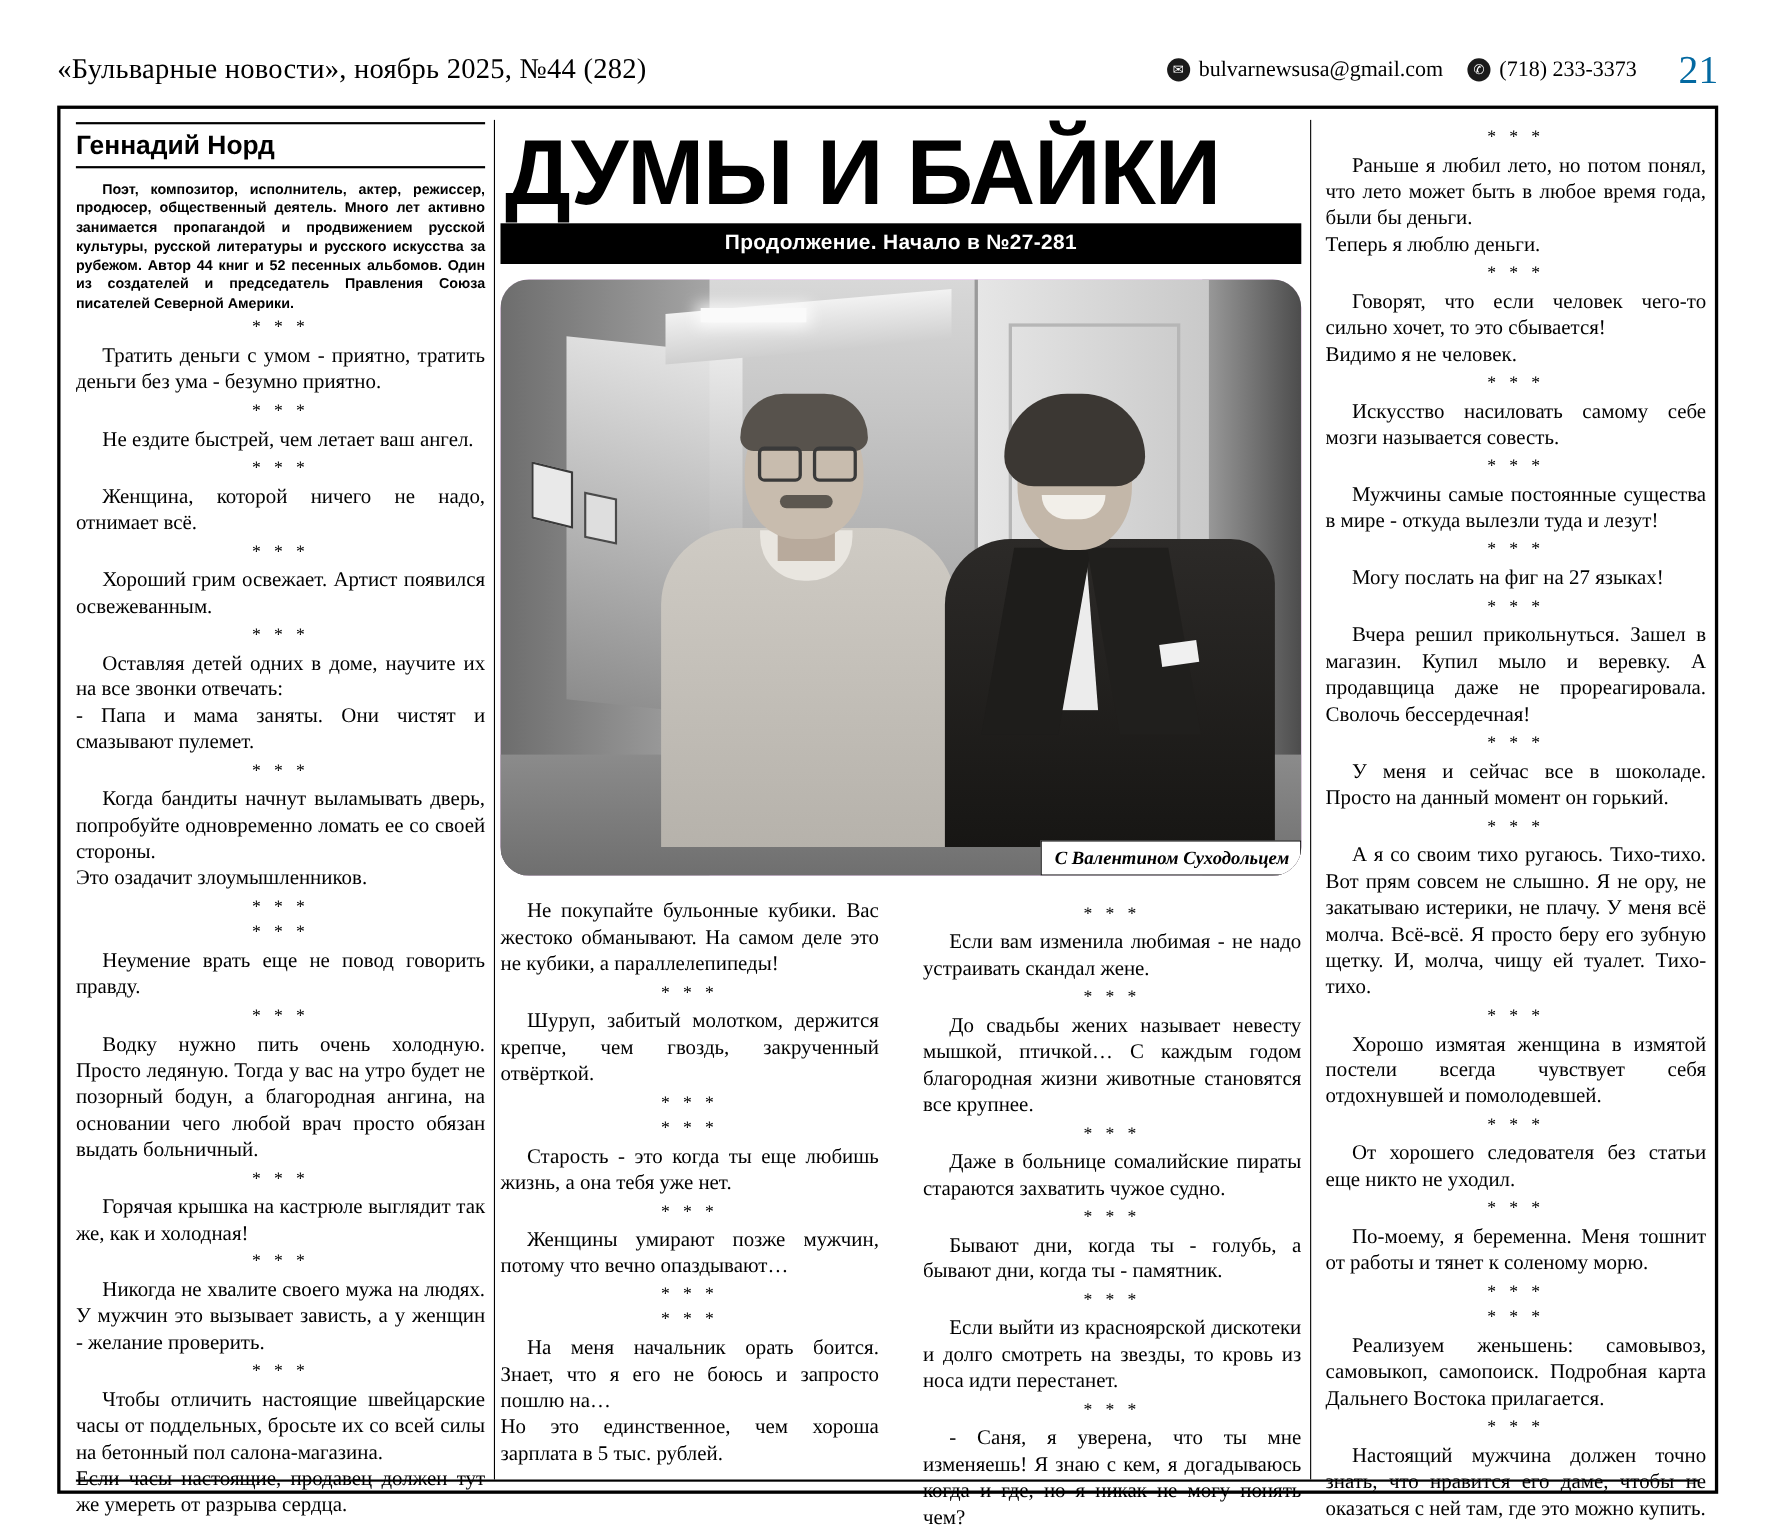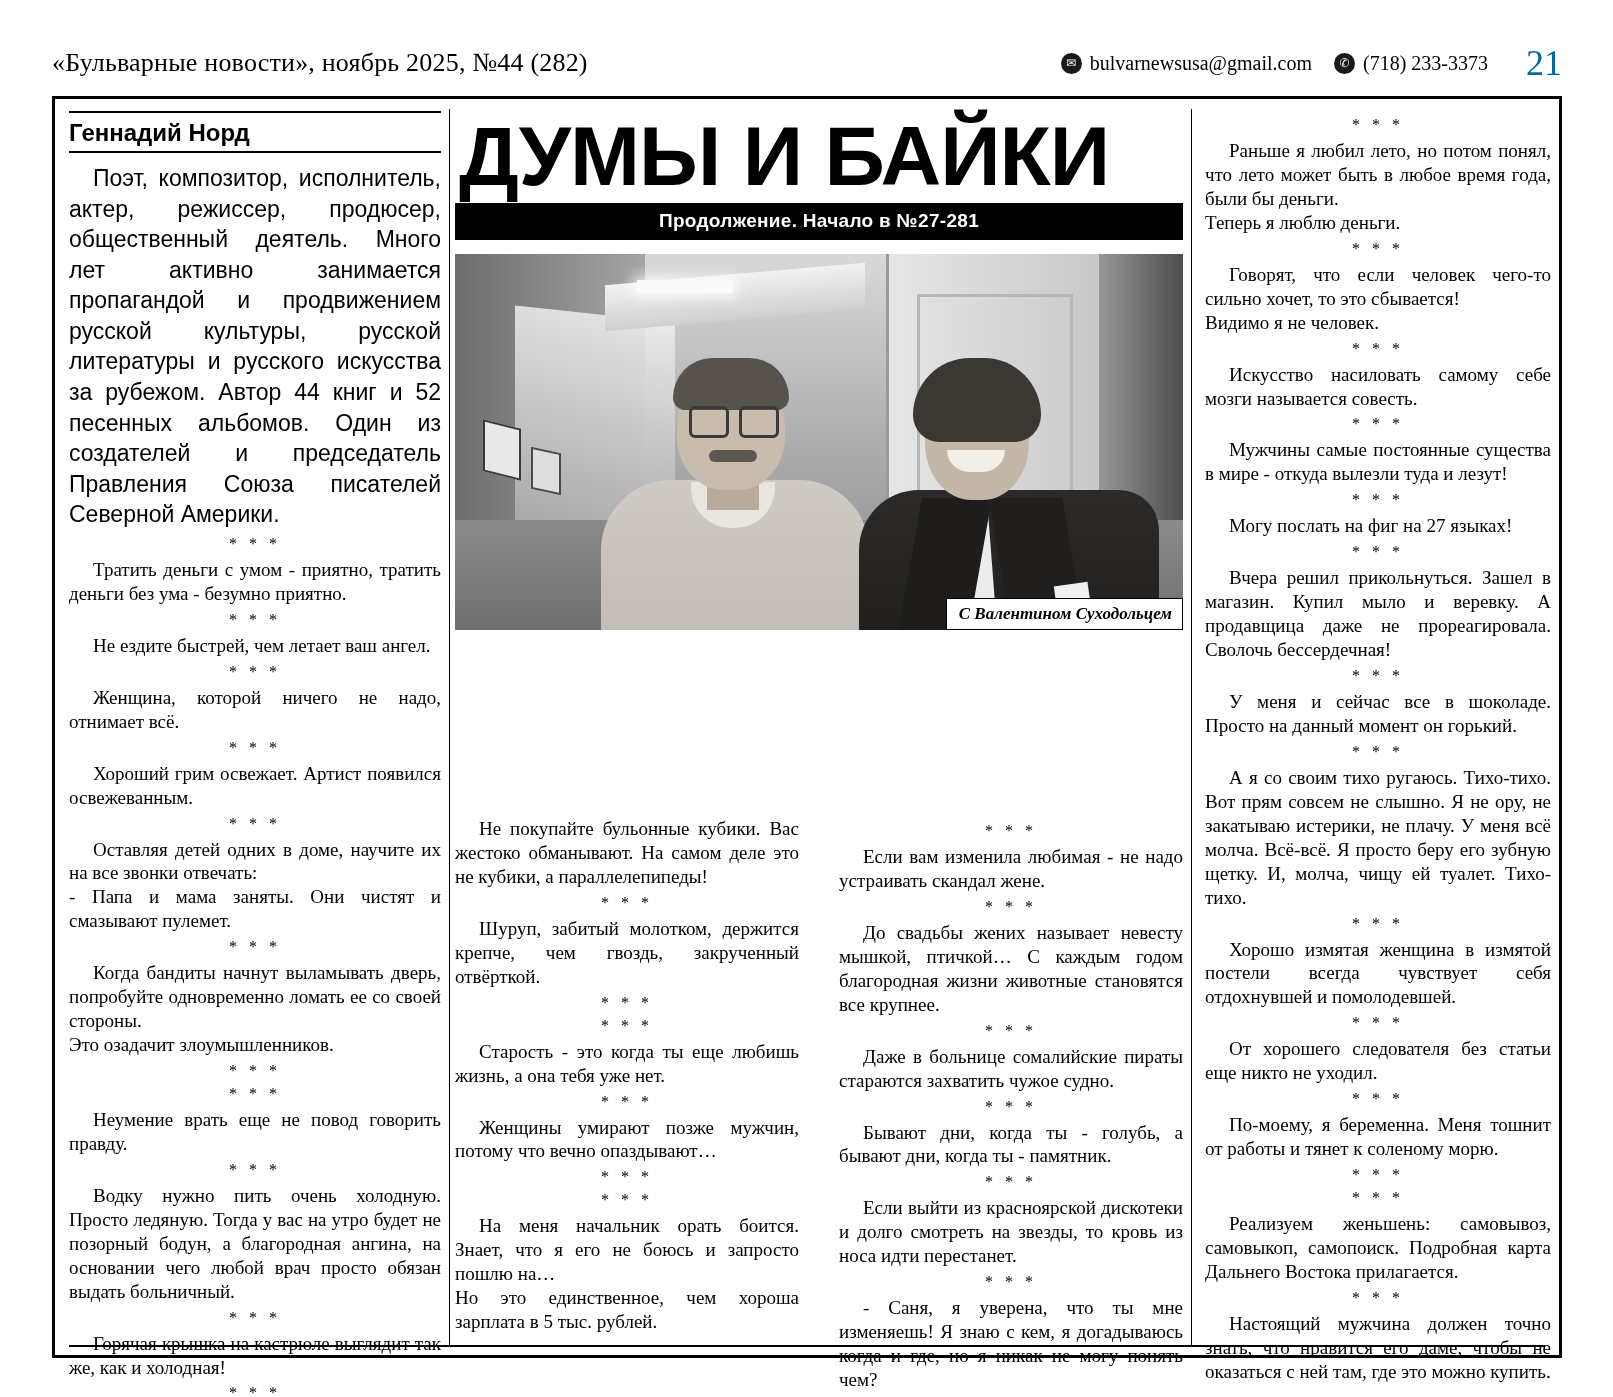"Поэт, композитор, исполнитель, актер," .bio { font-size: 23px -> 13px; font-weight: normal -> bold }
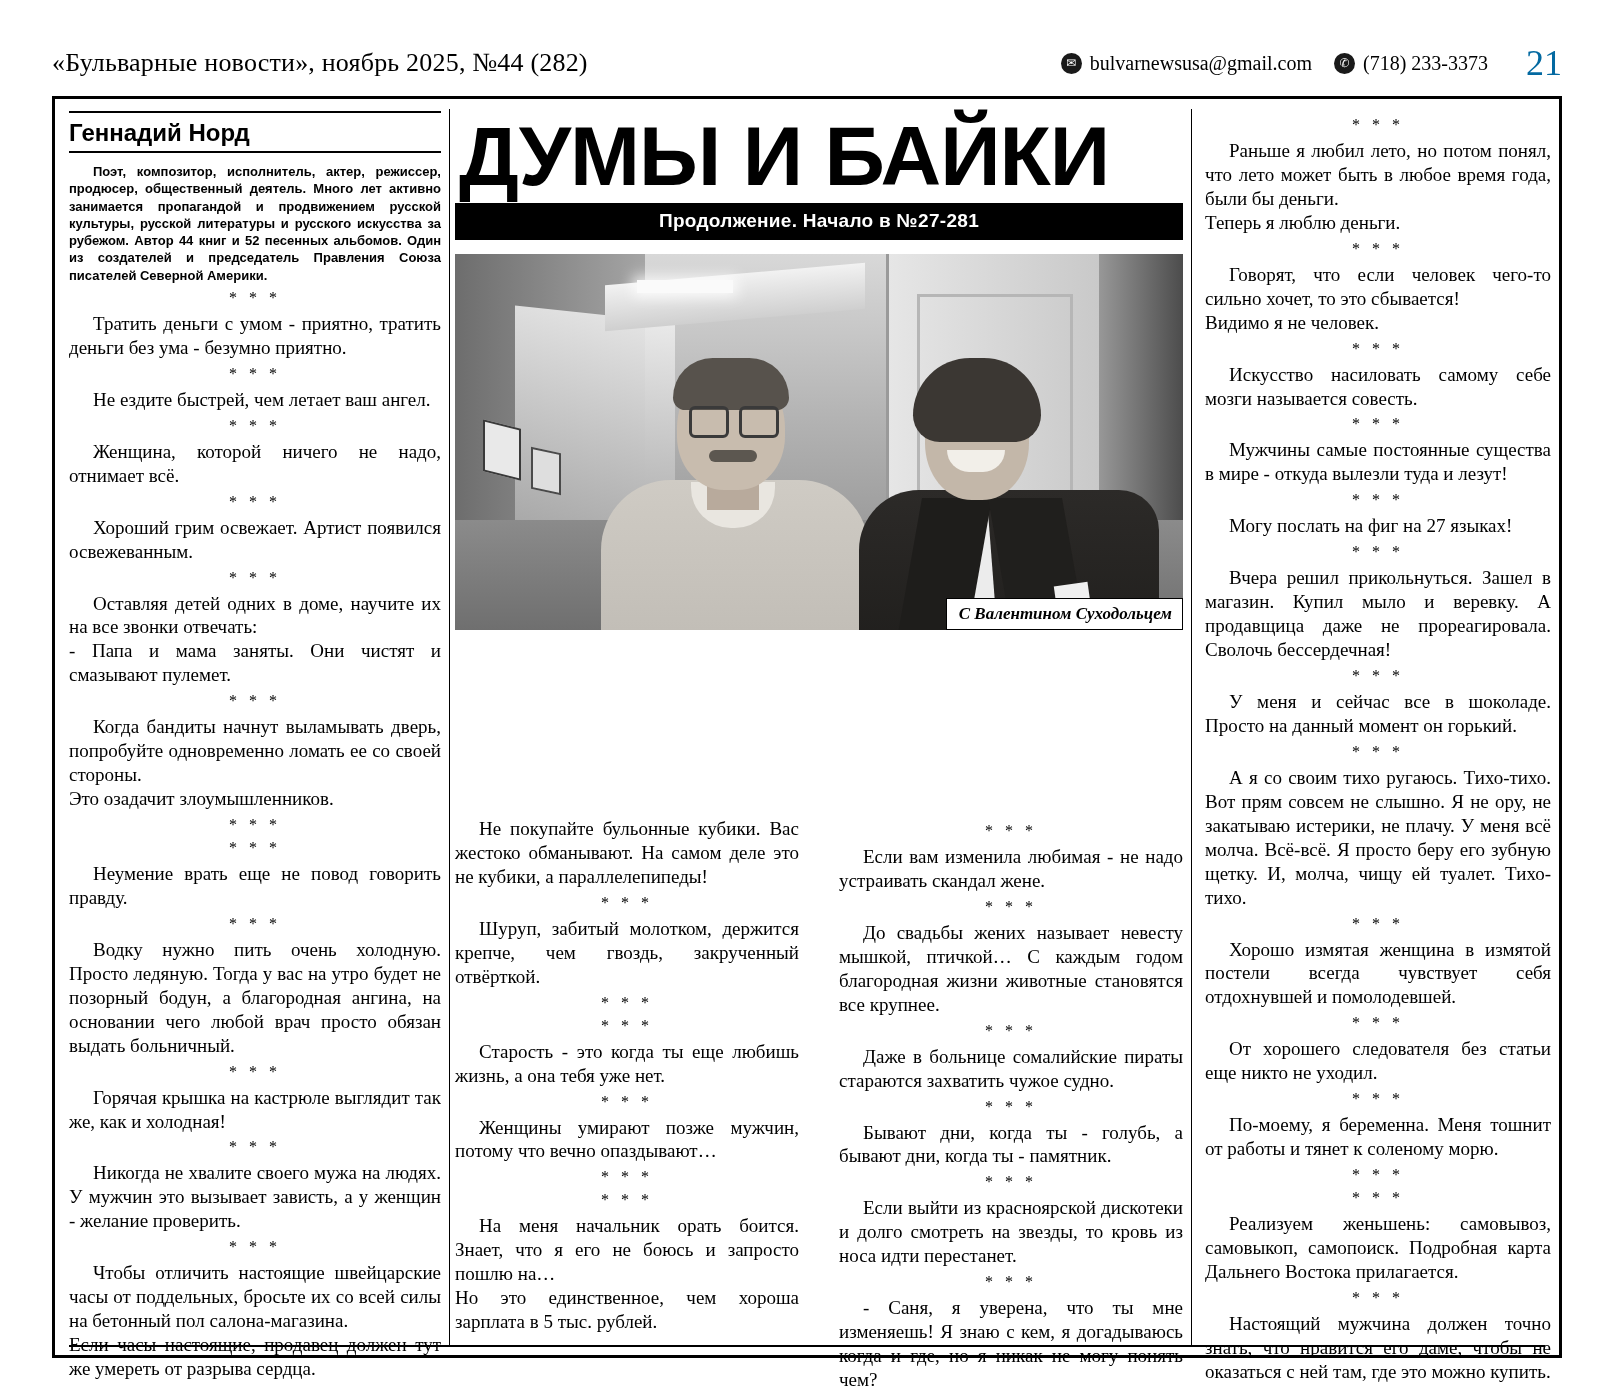"С Валентином Суходольцем" .photo-wrap { border-radius: none -> 26px; height: 376px -> 542px }
